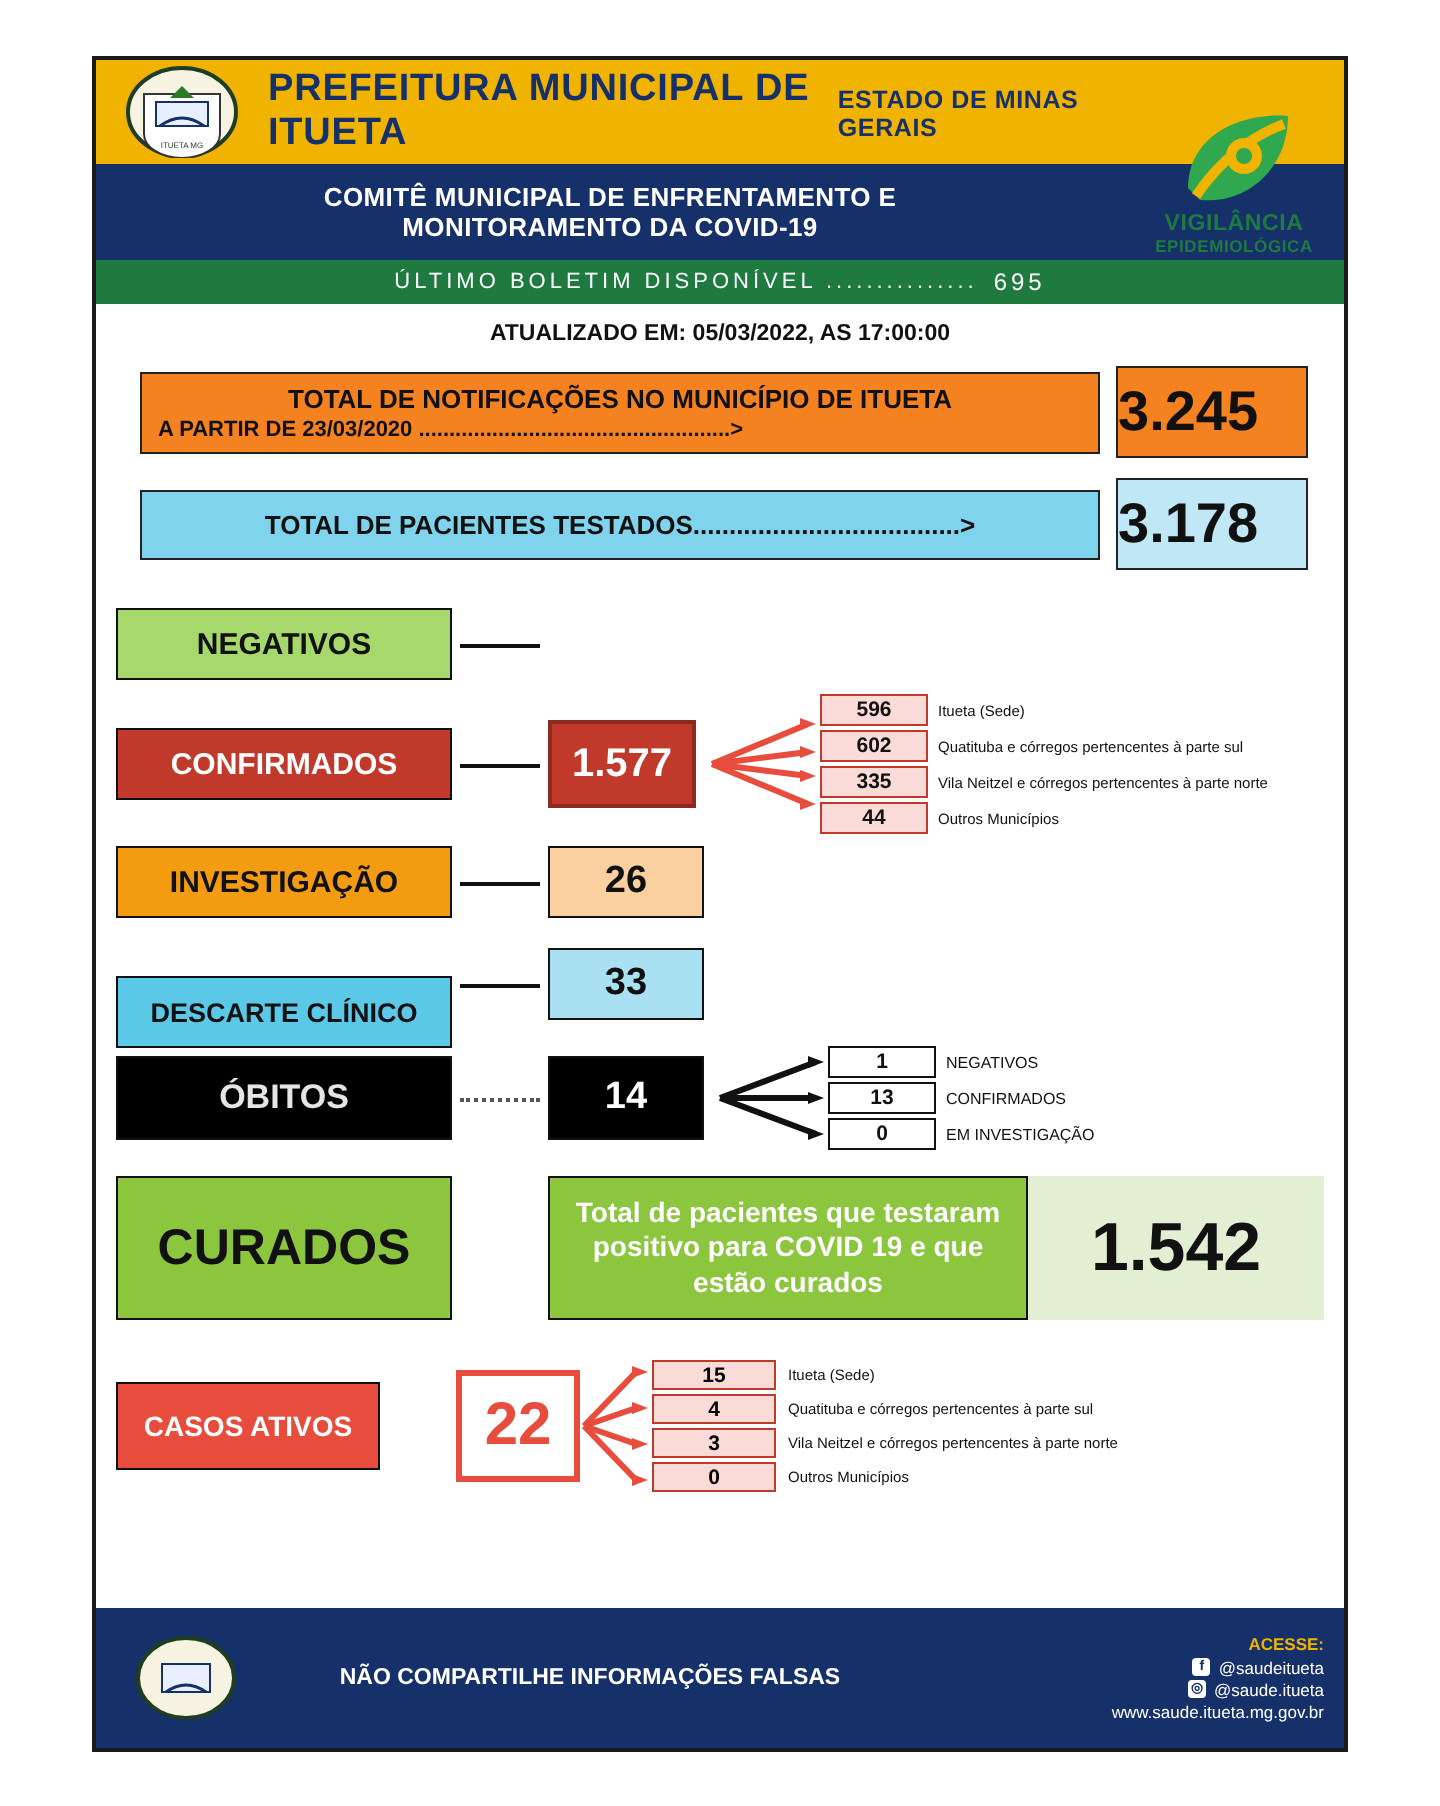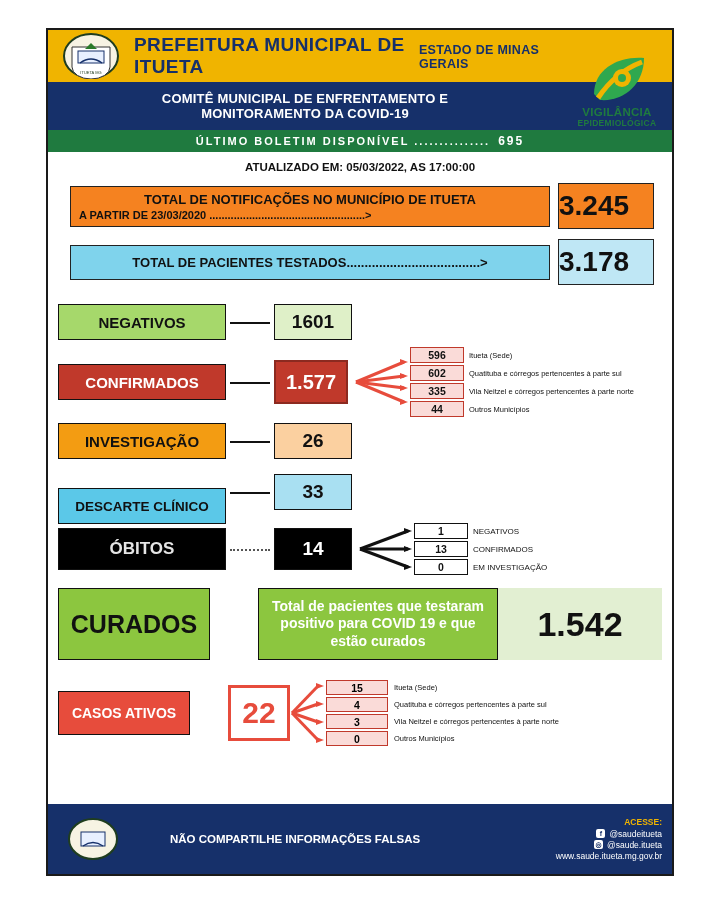"ÚLTIMO BOLETIM DISPONÍVEL" .hdr-green { font-weight: bold -> normal }
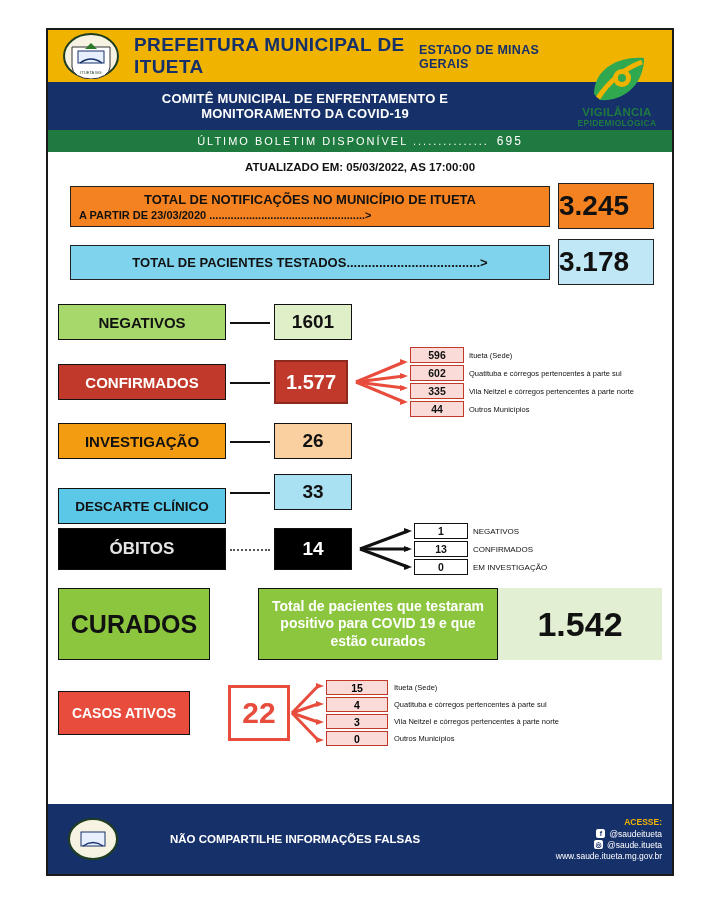"1601" div.cat-val { html: <div>1601</div> -> none }
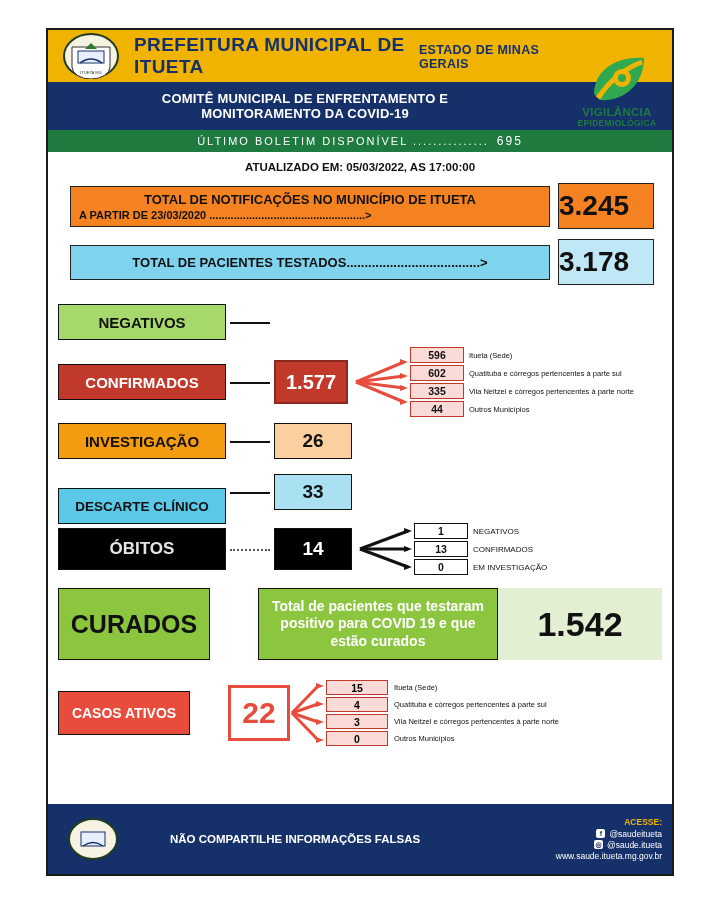"CURADOS" .cur-label { width: 152px -> 168px }
